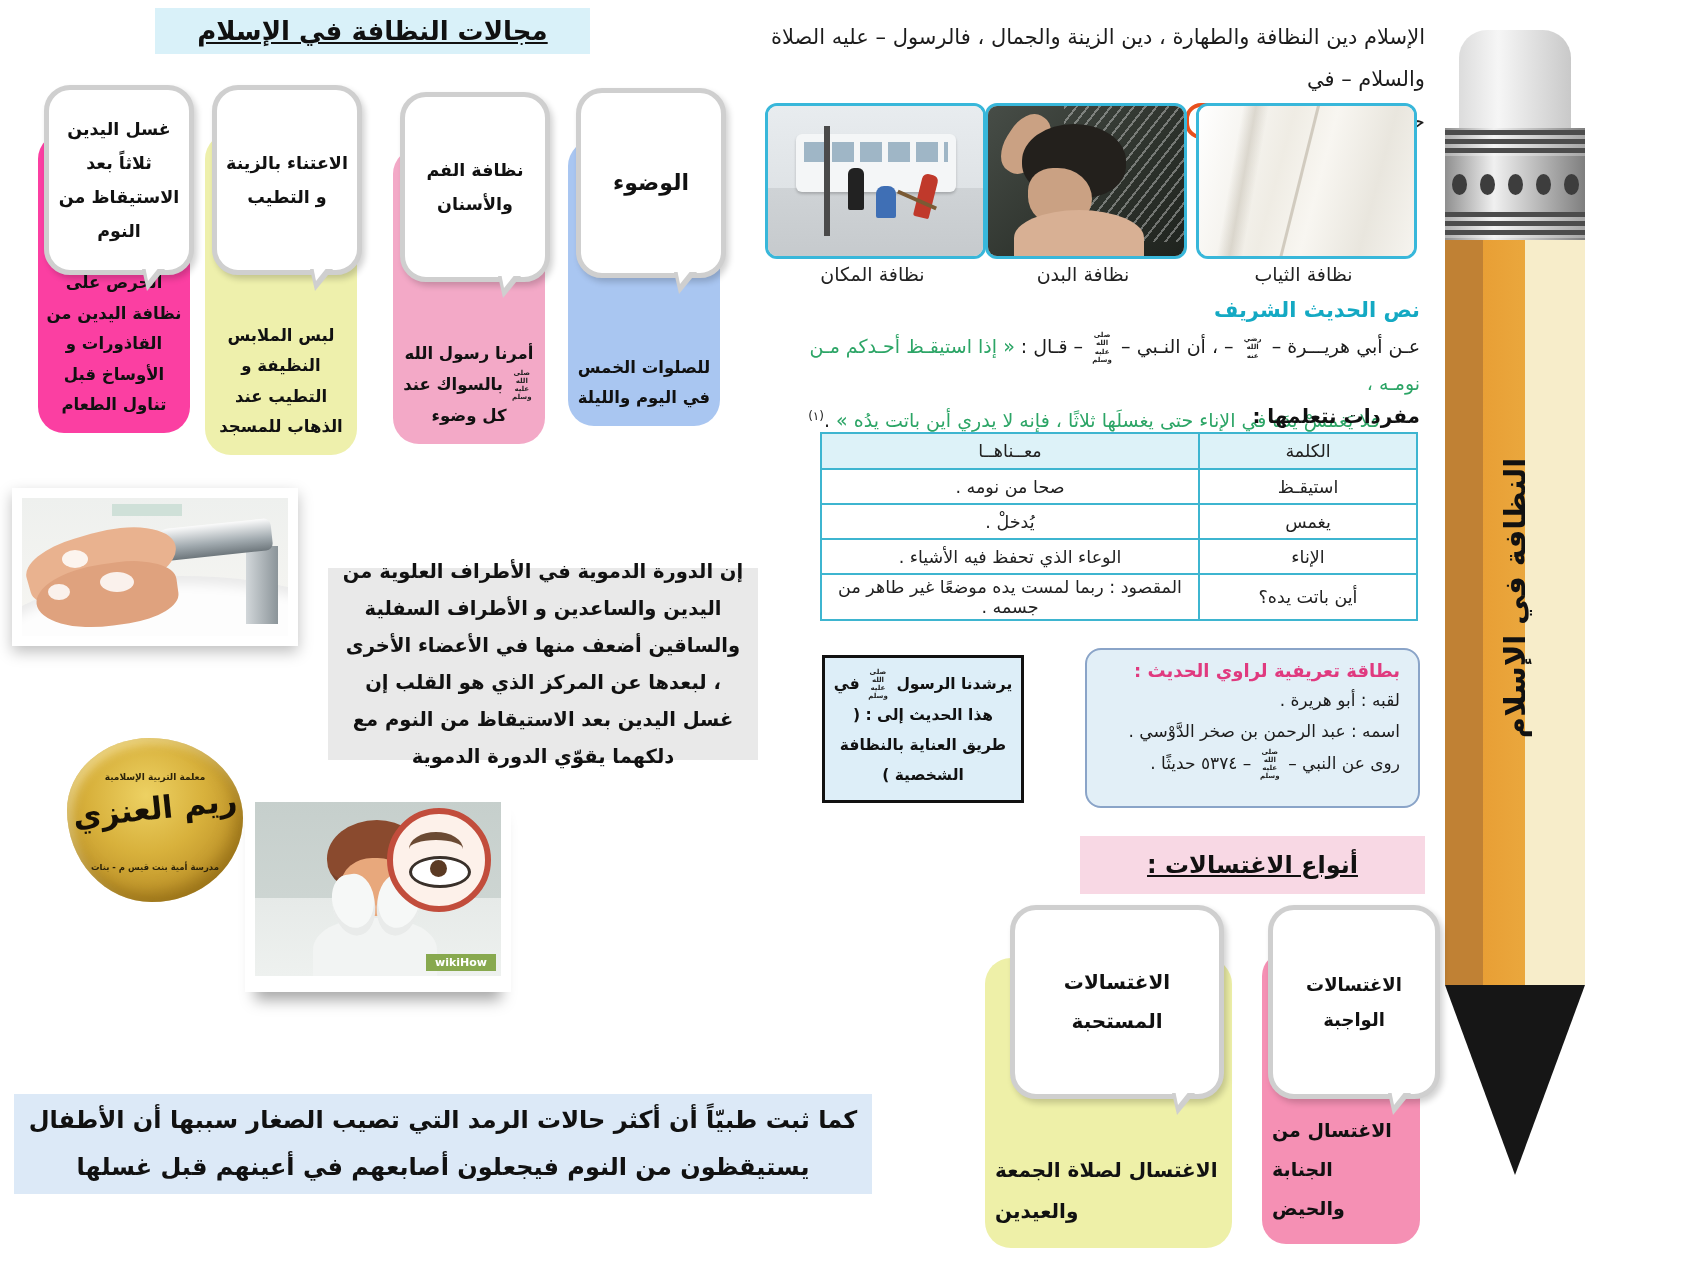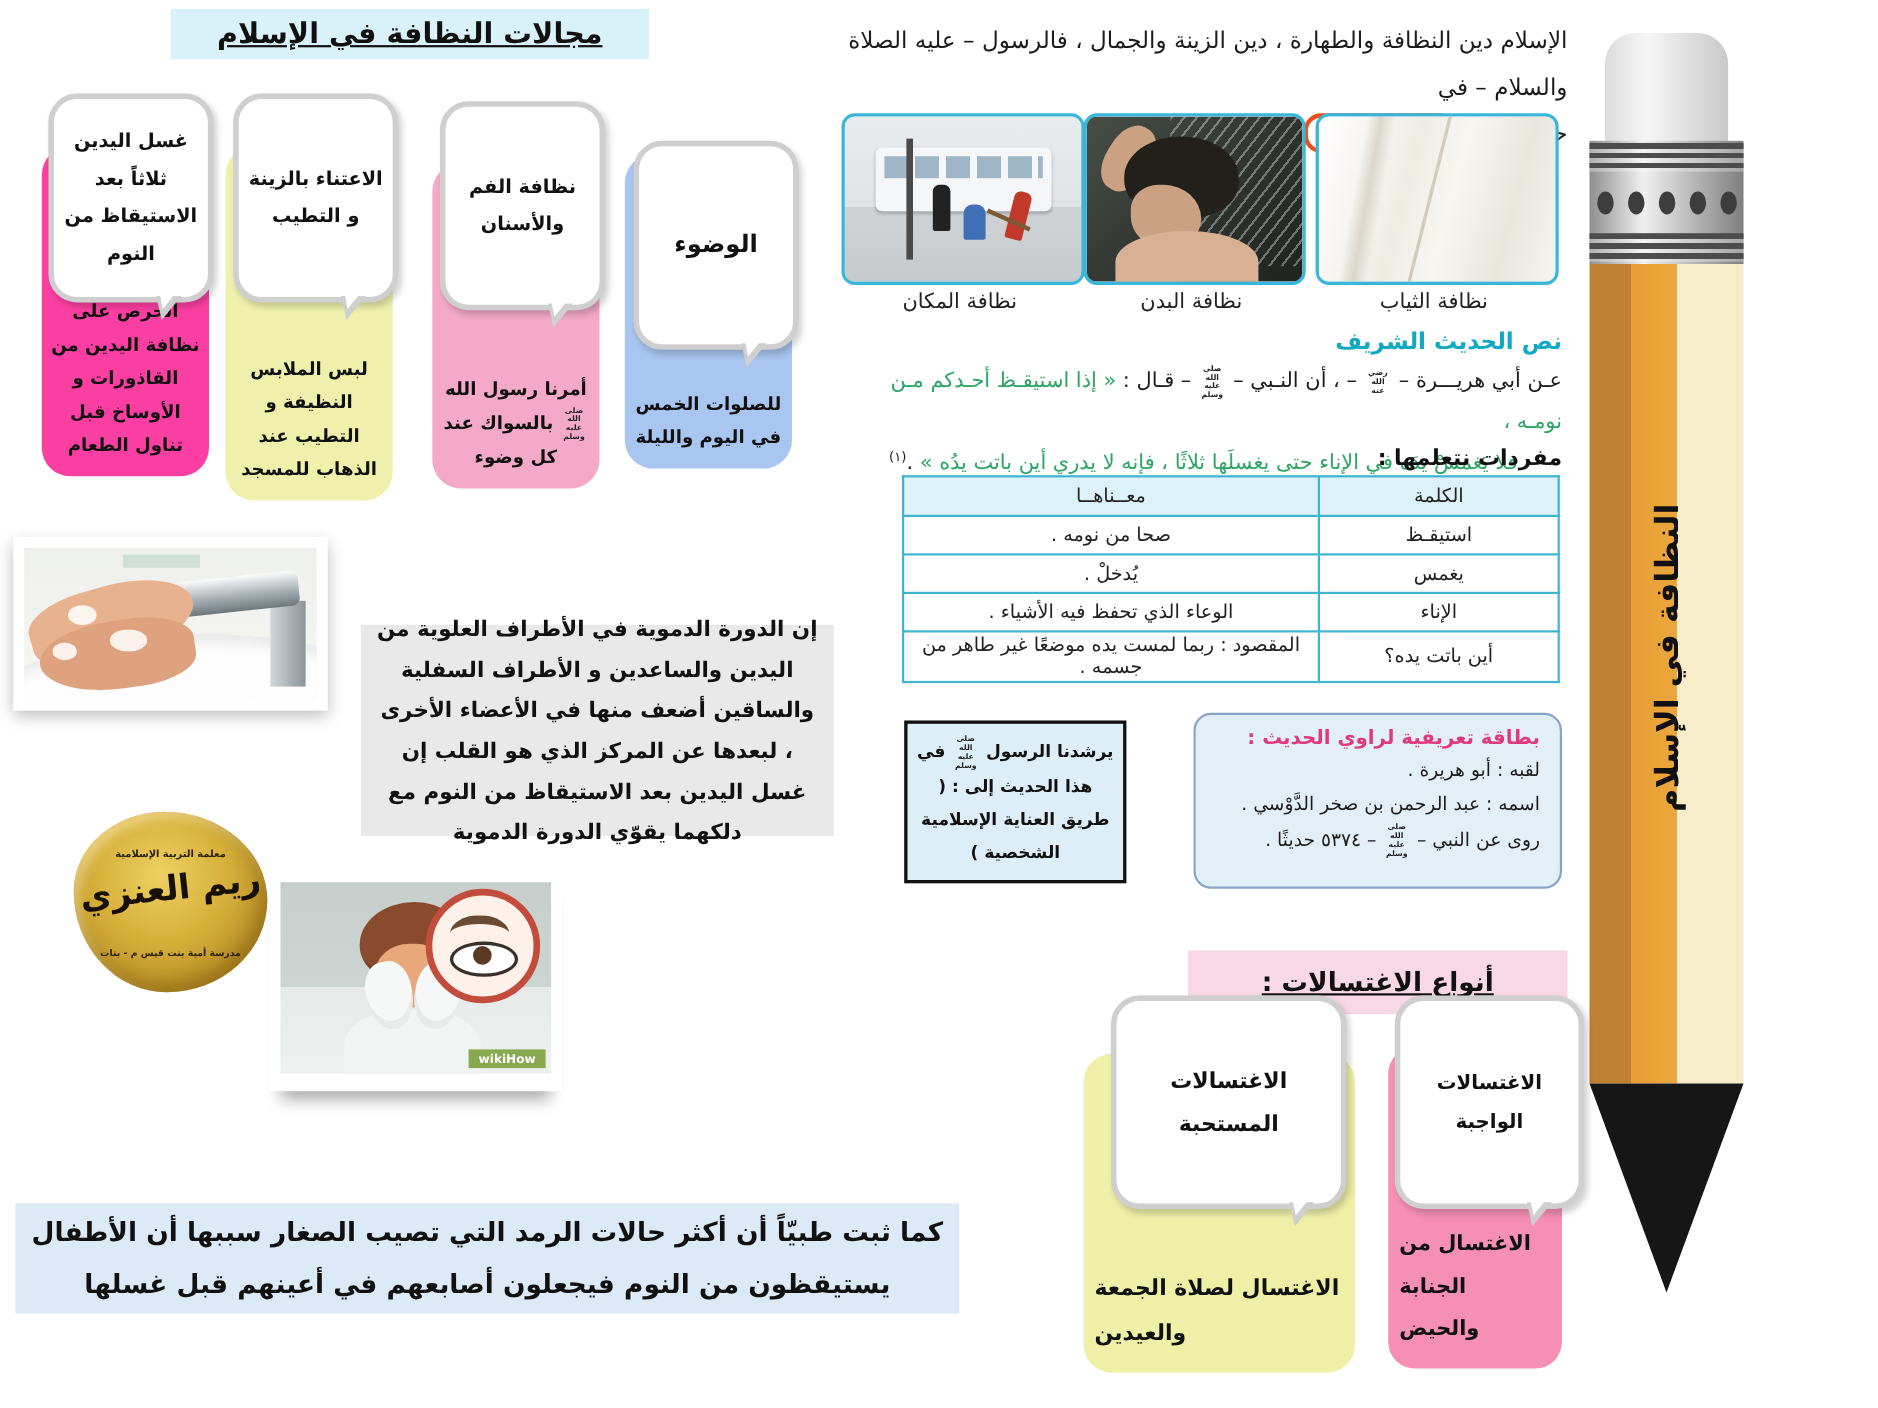"الوضوء" #bub4 { margin-top: 40px -> none }
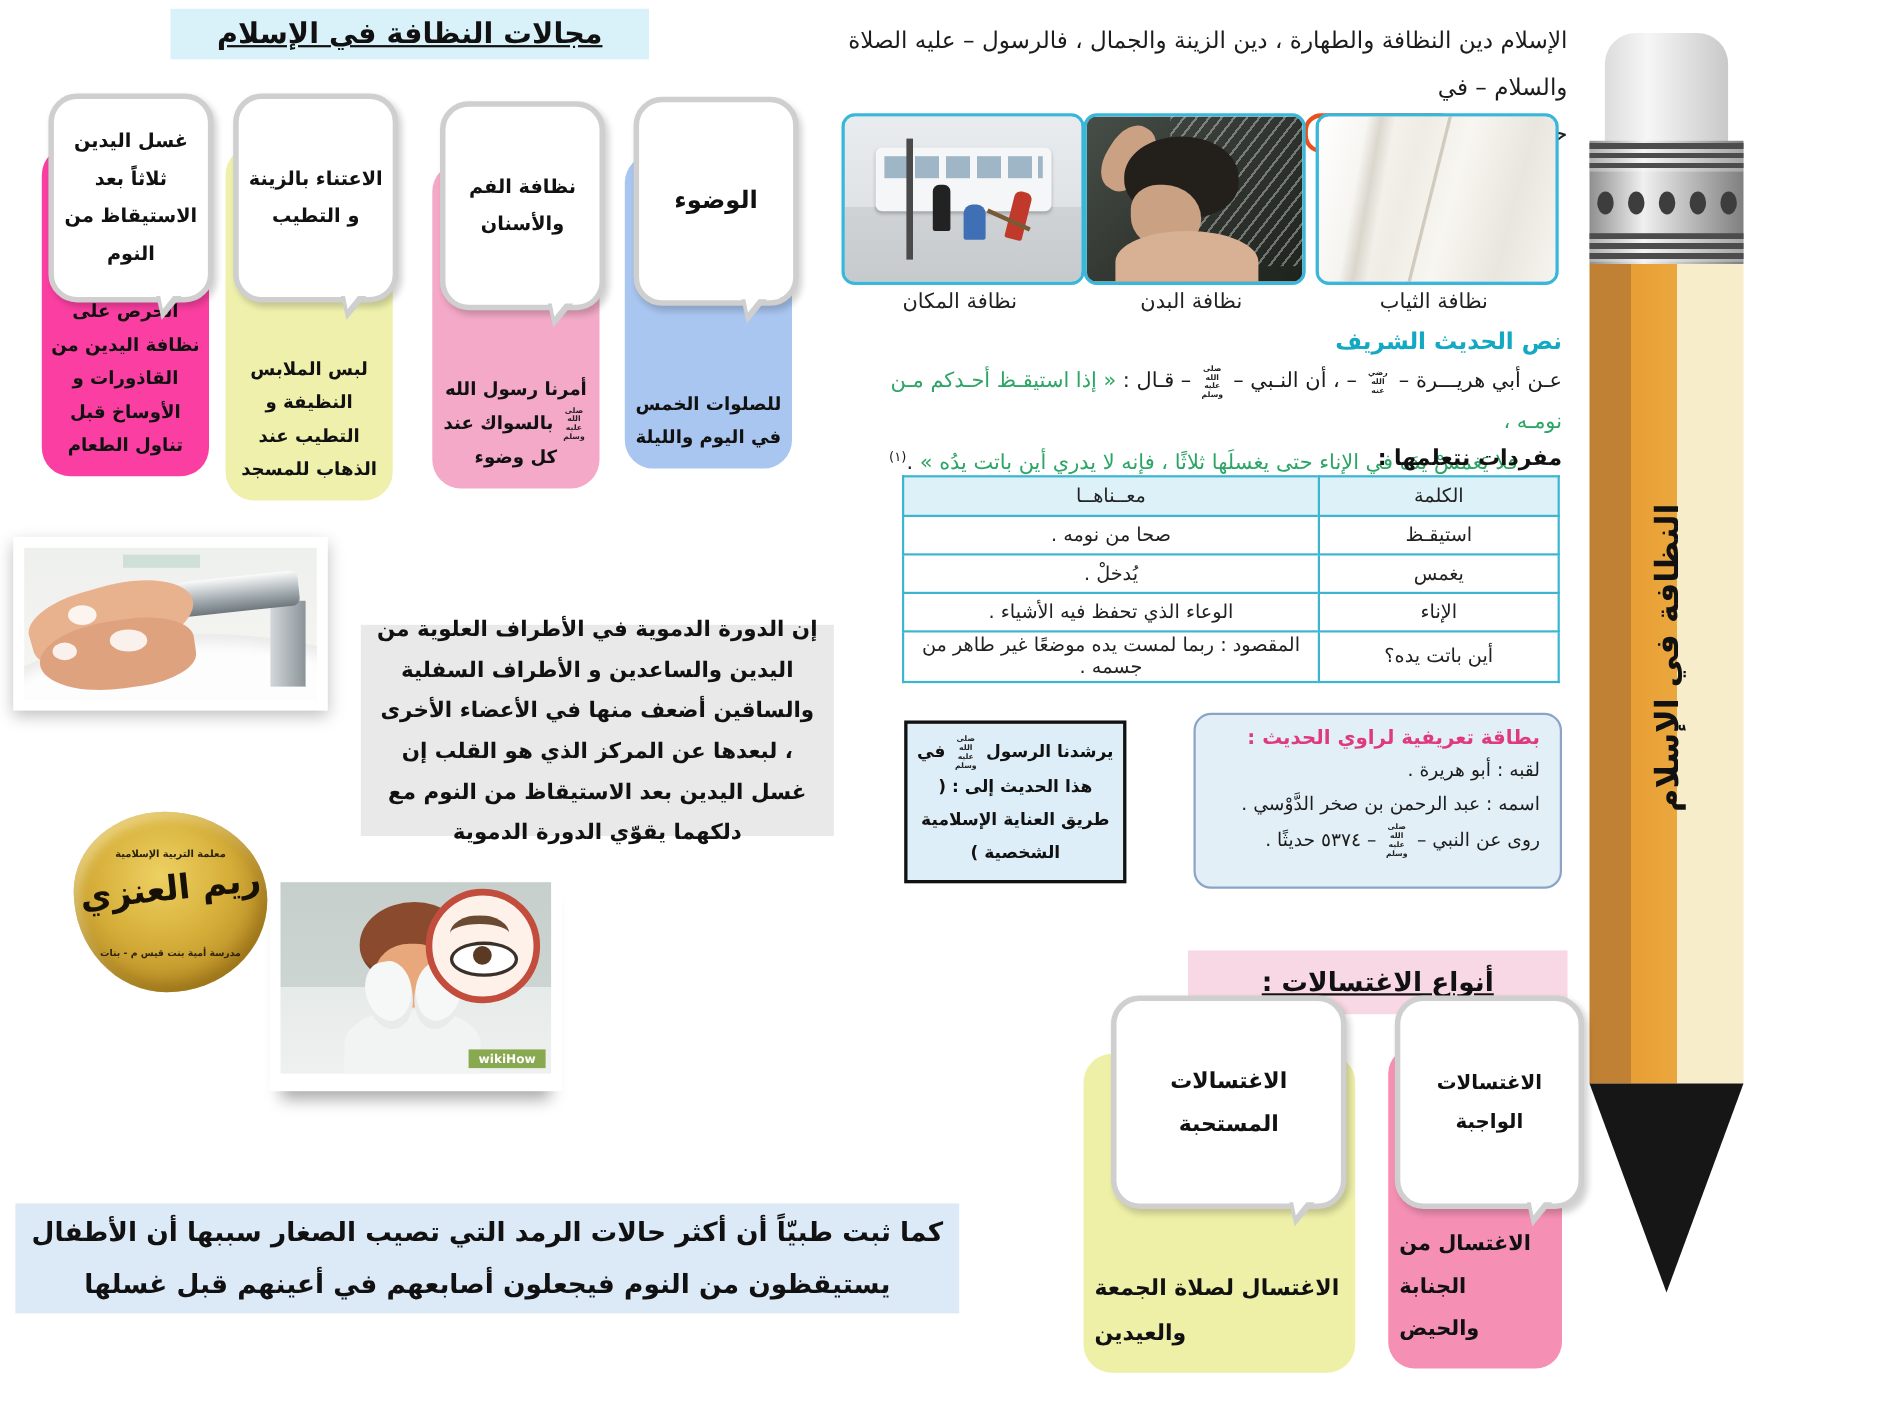"في هذا الحديث إلى :" span { text: الإسلامية -> بالنظافة }
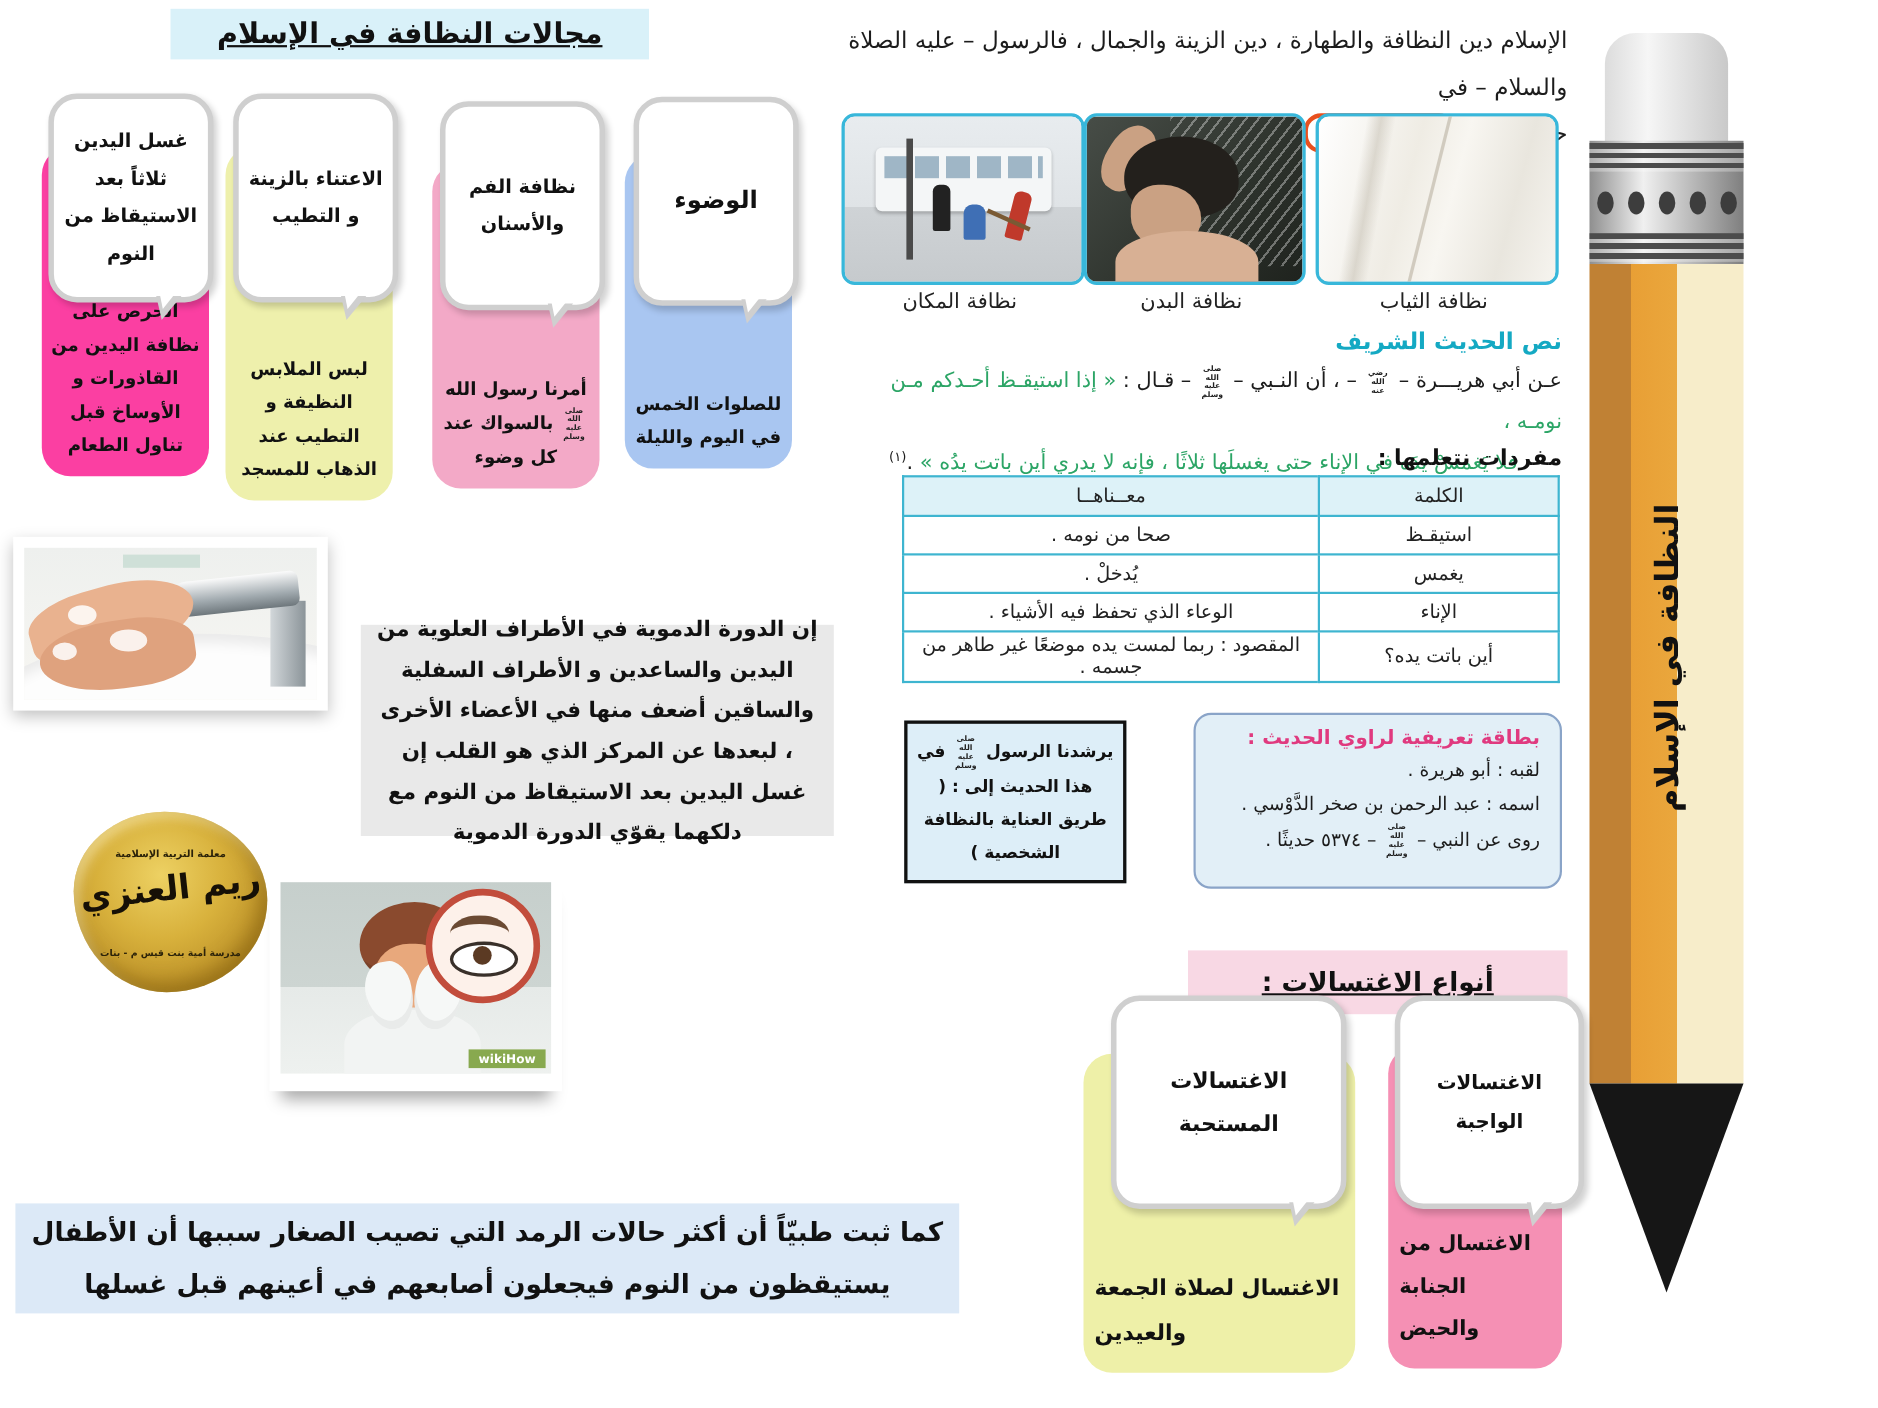"أنواع الاغتسالات :" #ghusl-title { top: 864px -> 836px }
